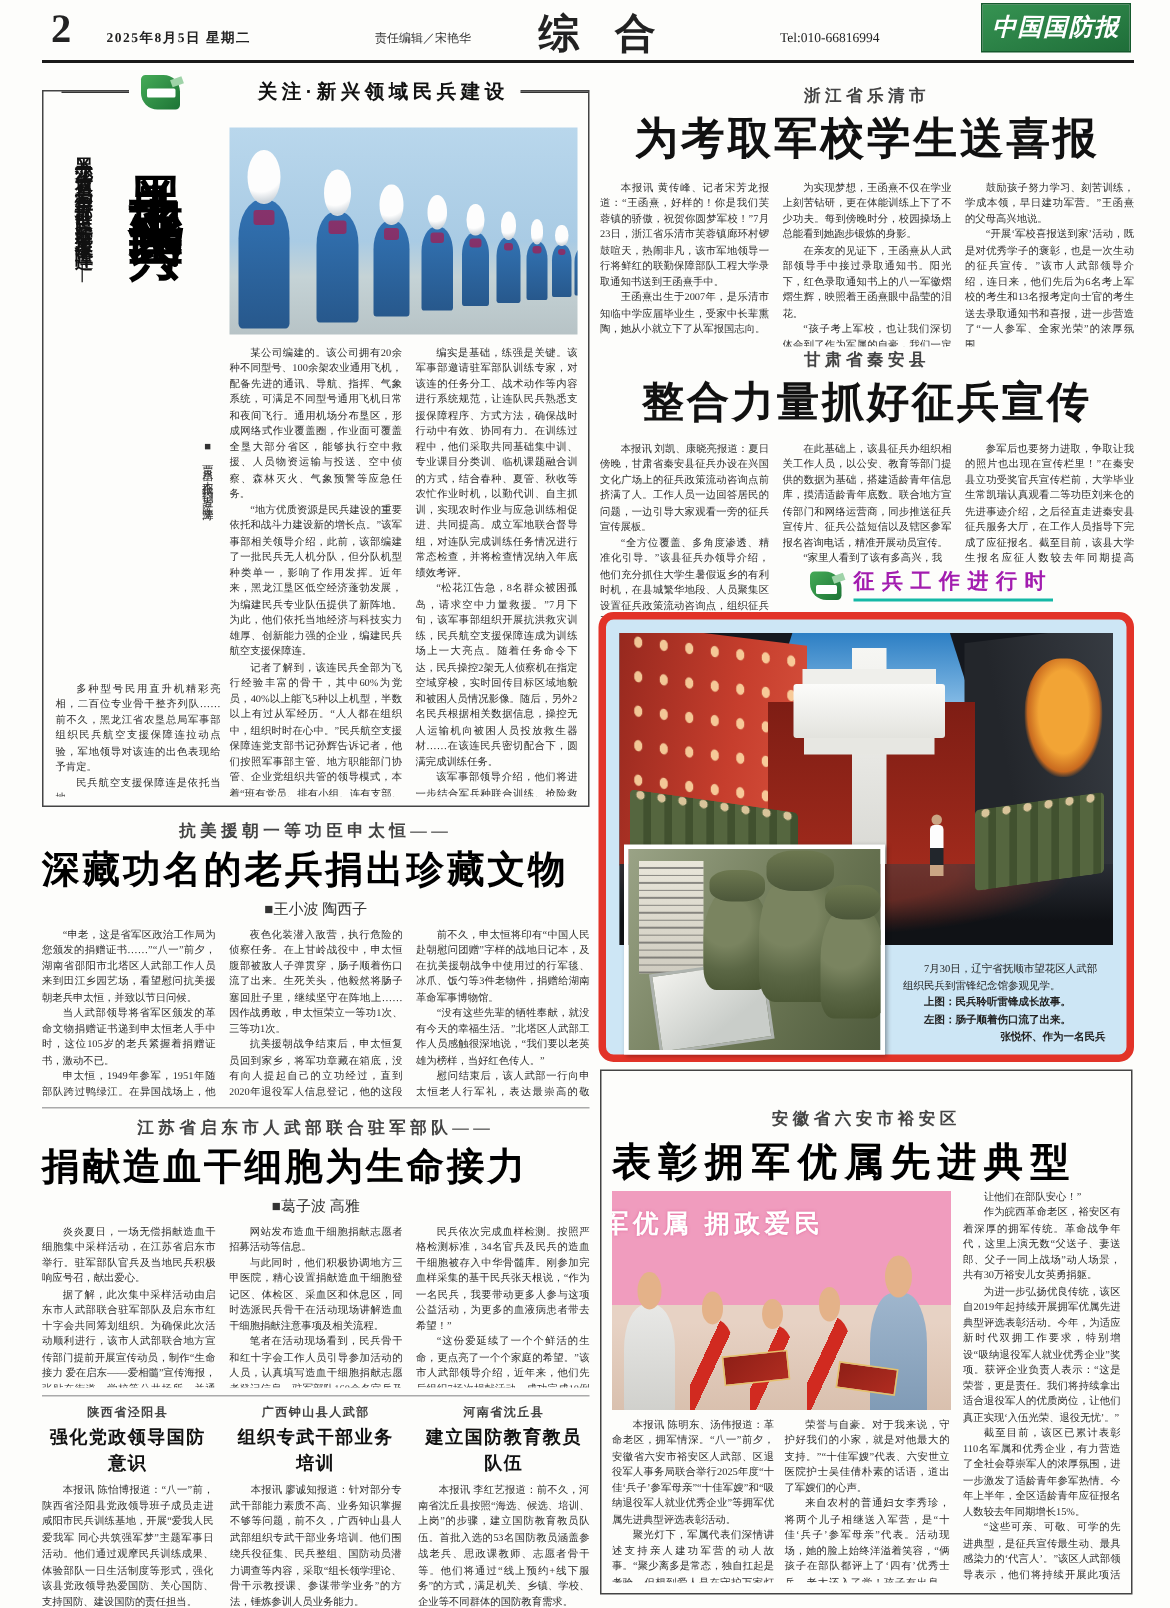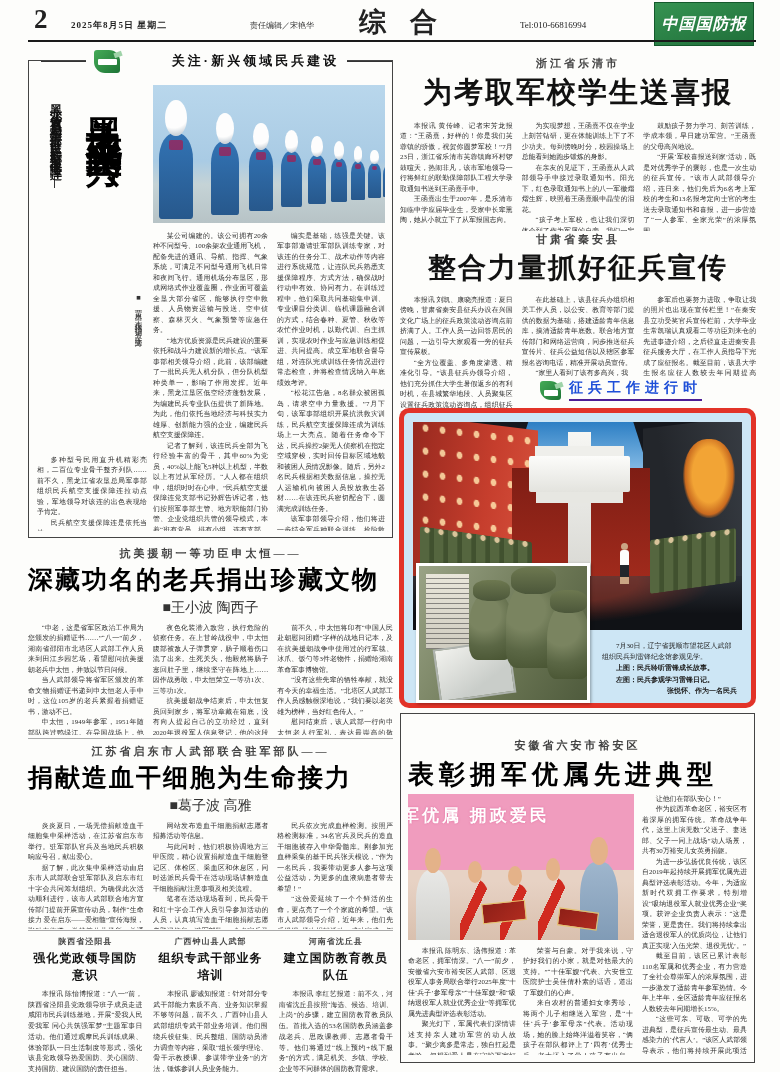"中国国防报" .masthead { height: 44px -> 33px }
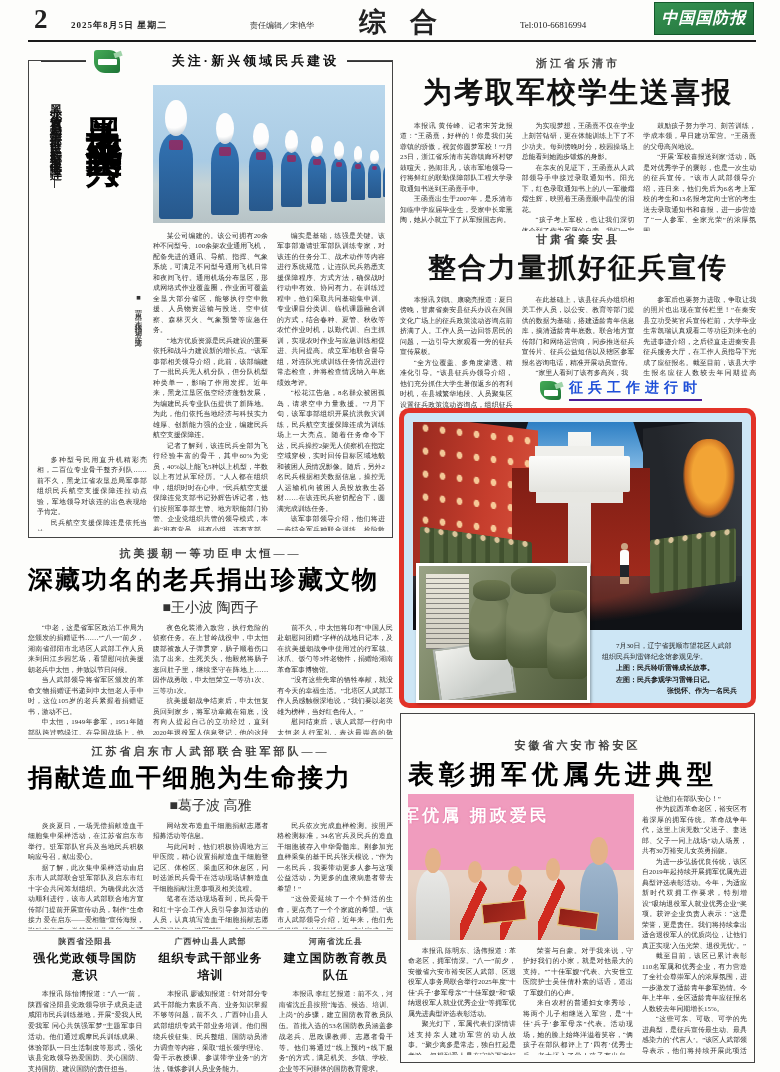"征兵工作进行时" .zbbanner .btxt { border-bottom: 2px solid #4c1d95 -> 2px solid #14b8a6; color: #1d4ed8 -> #a21caf }
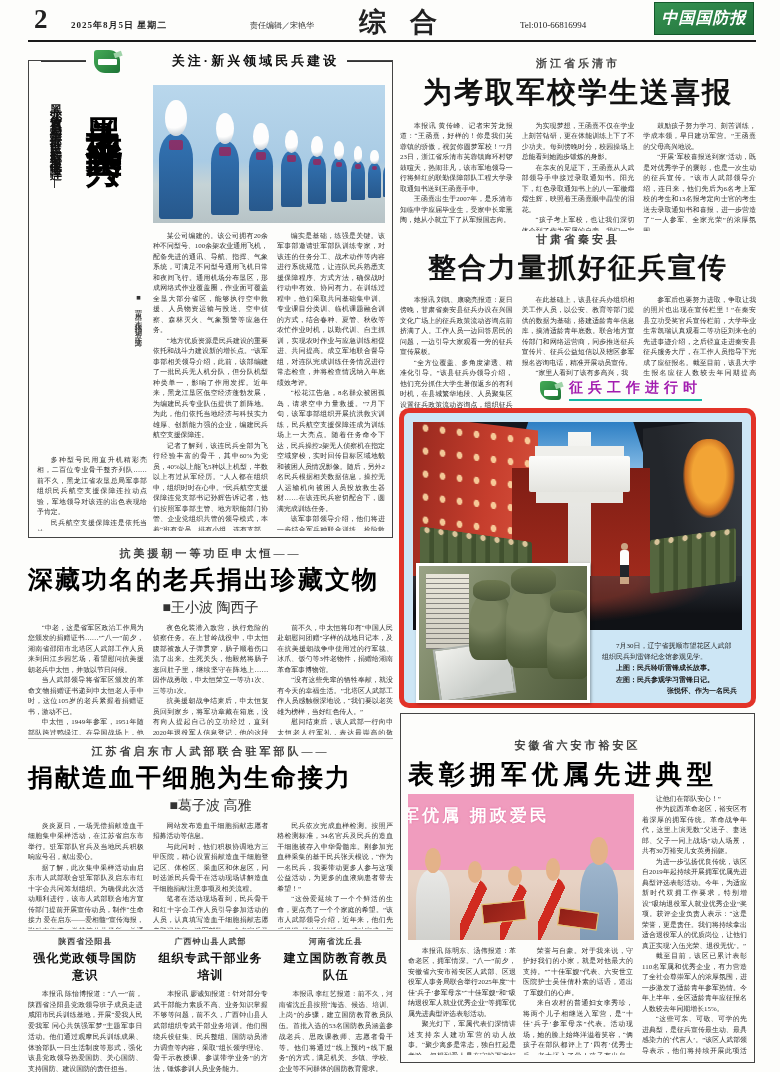"■王小波 陶西子" .byline-c { font-size: 14px -> 10px }
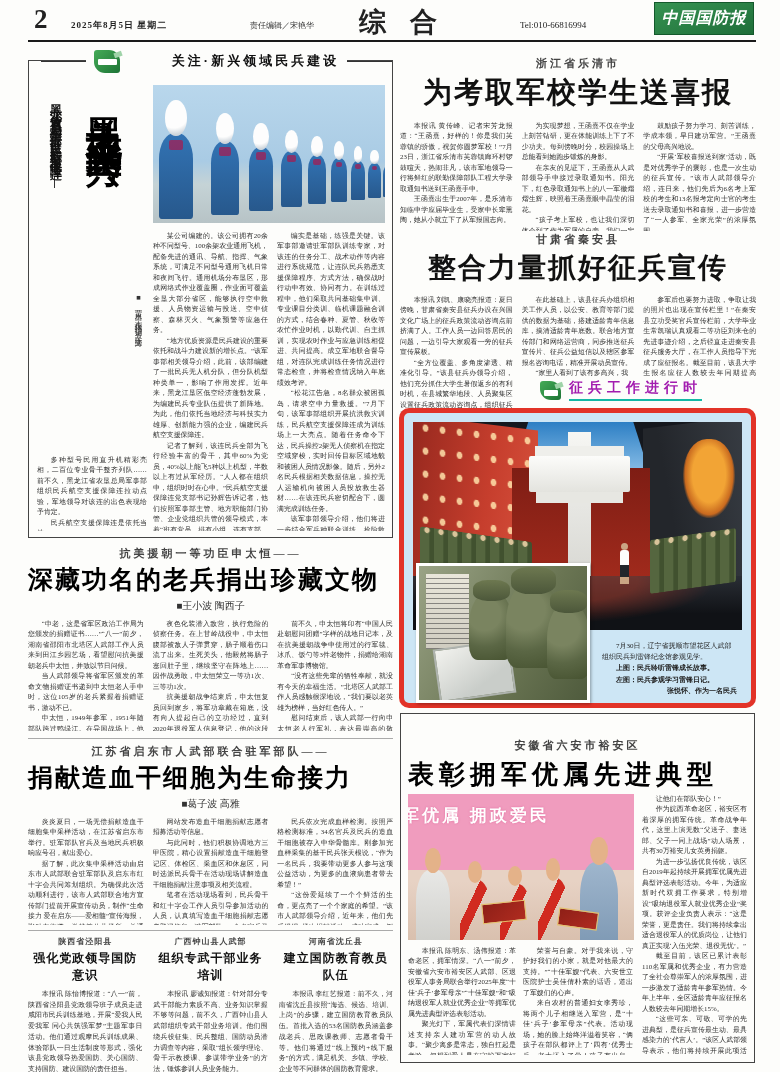"左图：民兵参观学习雷锋日记。" p.lbl { text: 民兵参观学习雷锋日记 -> 肠子顺着伤口流了出来 }
